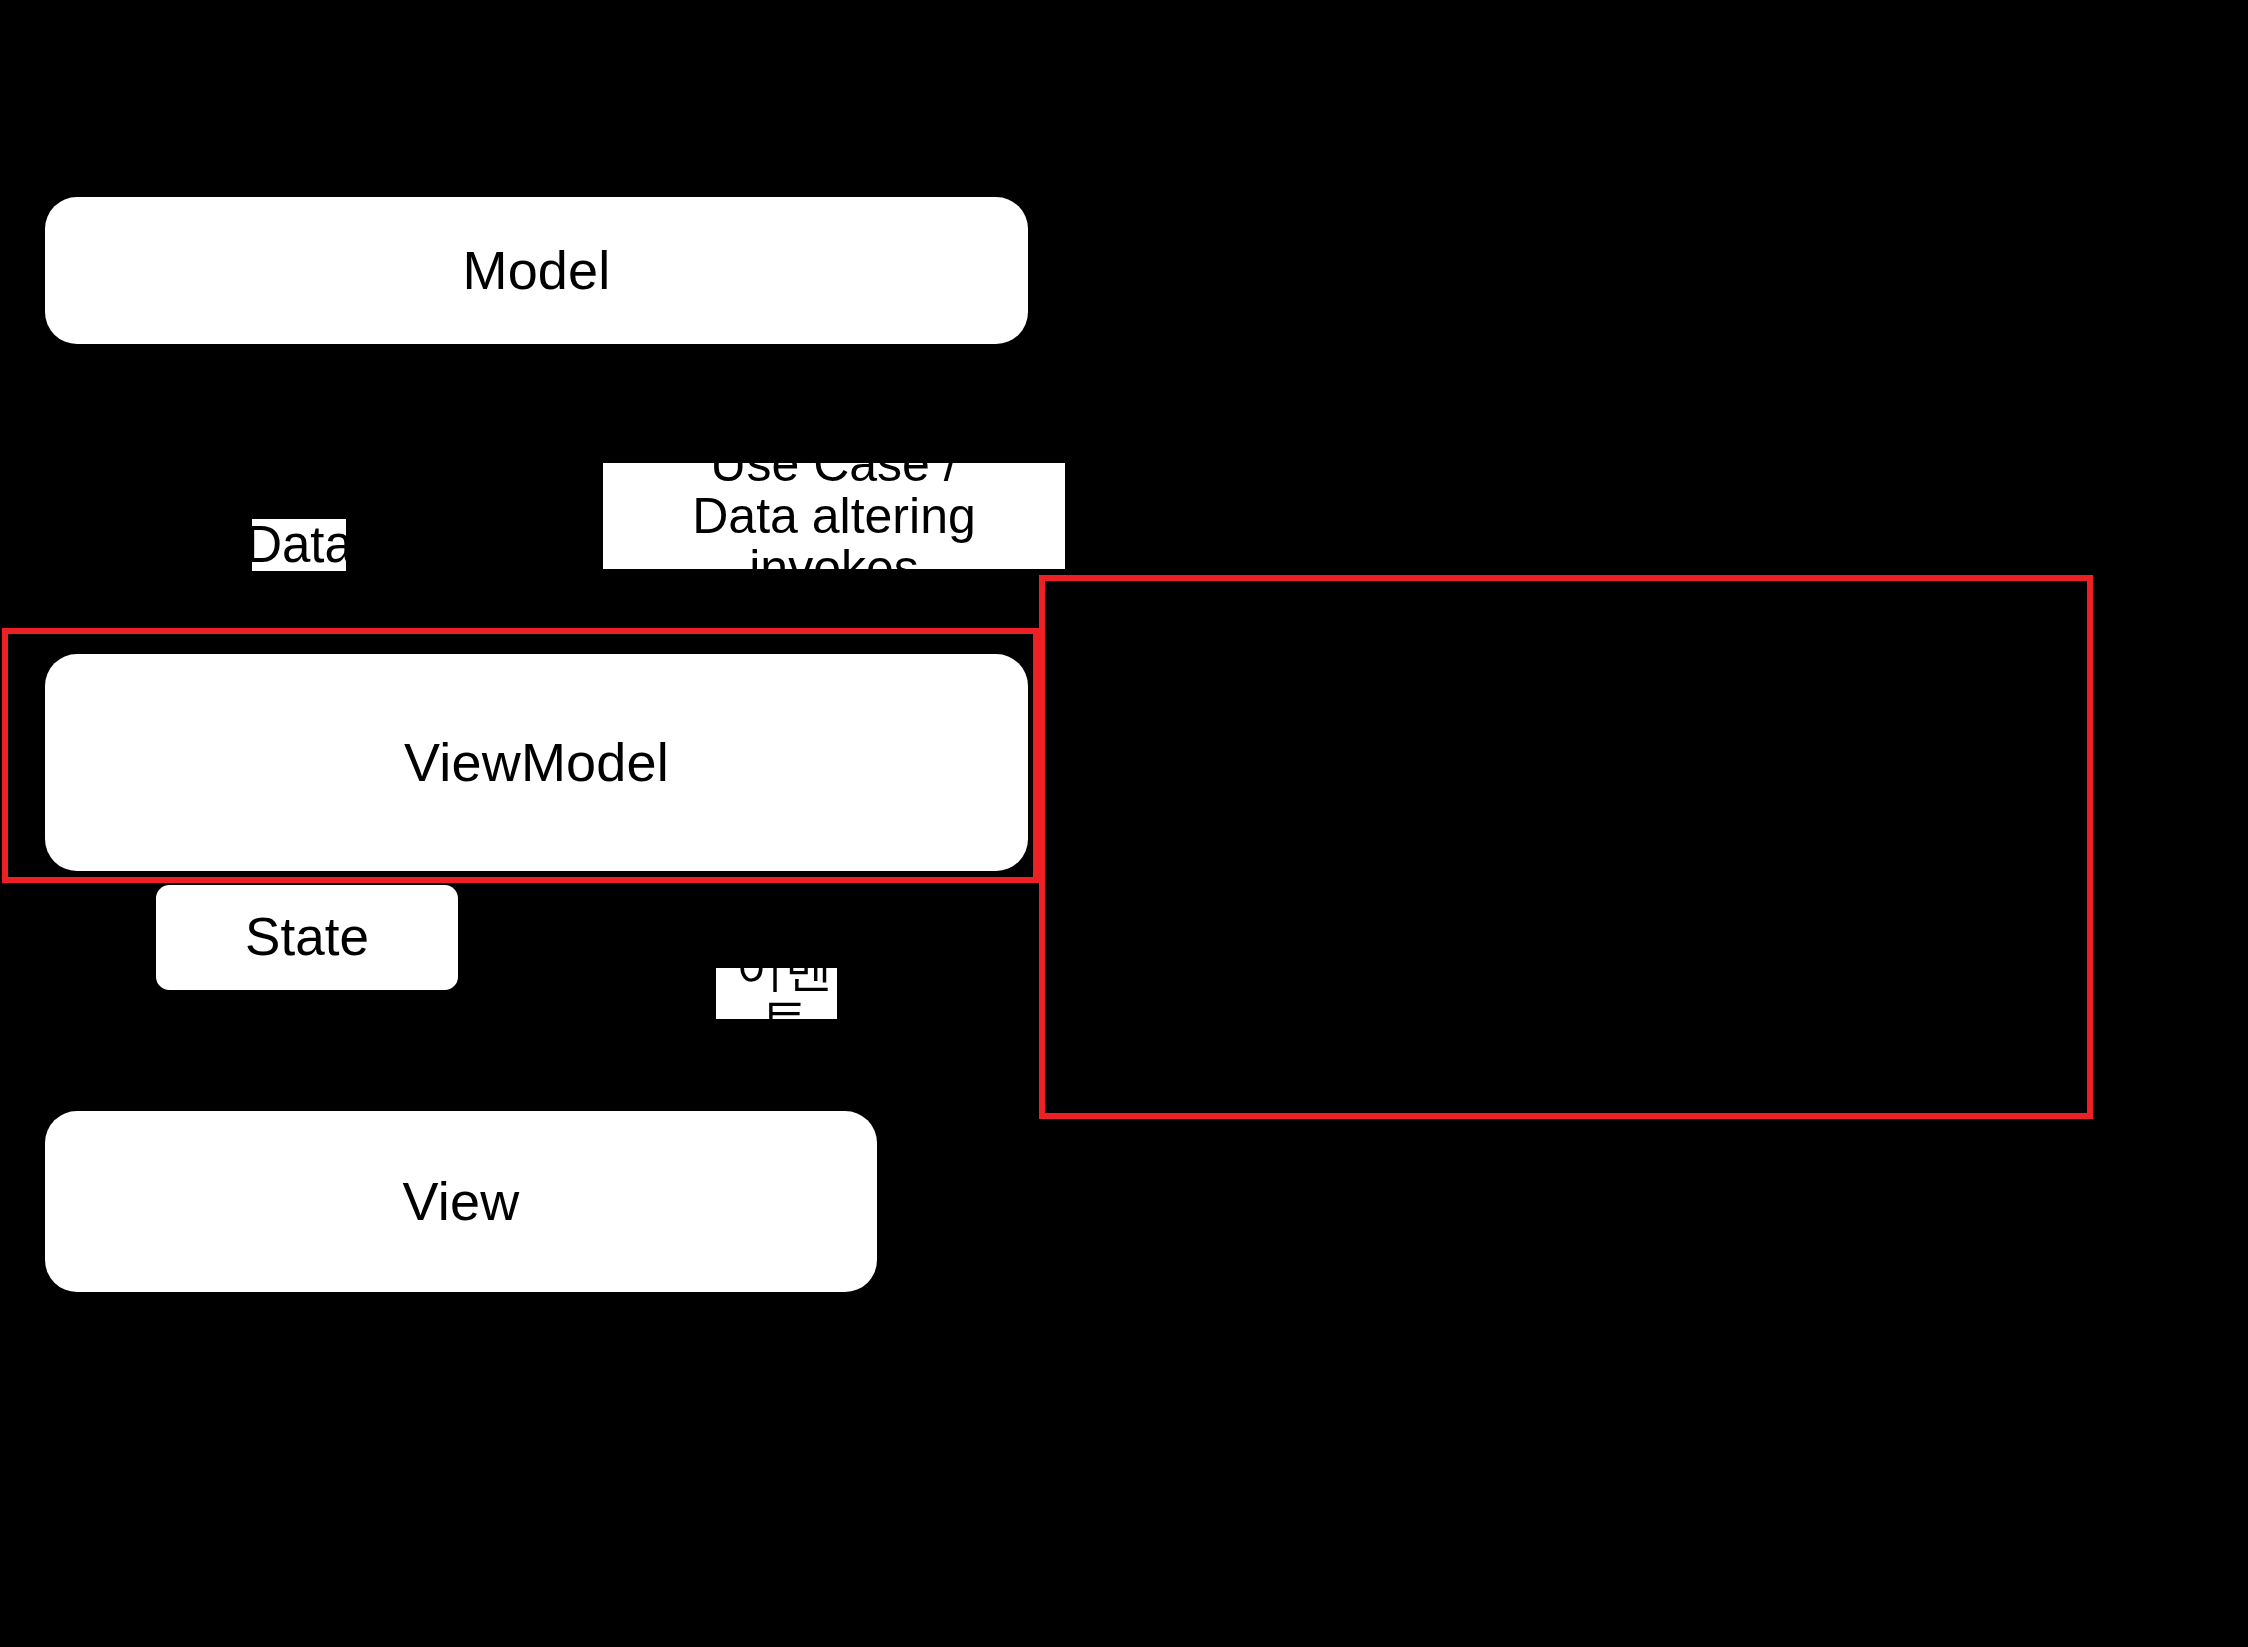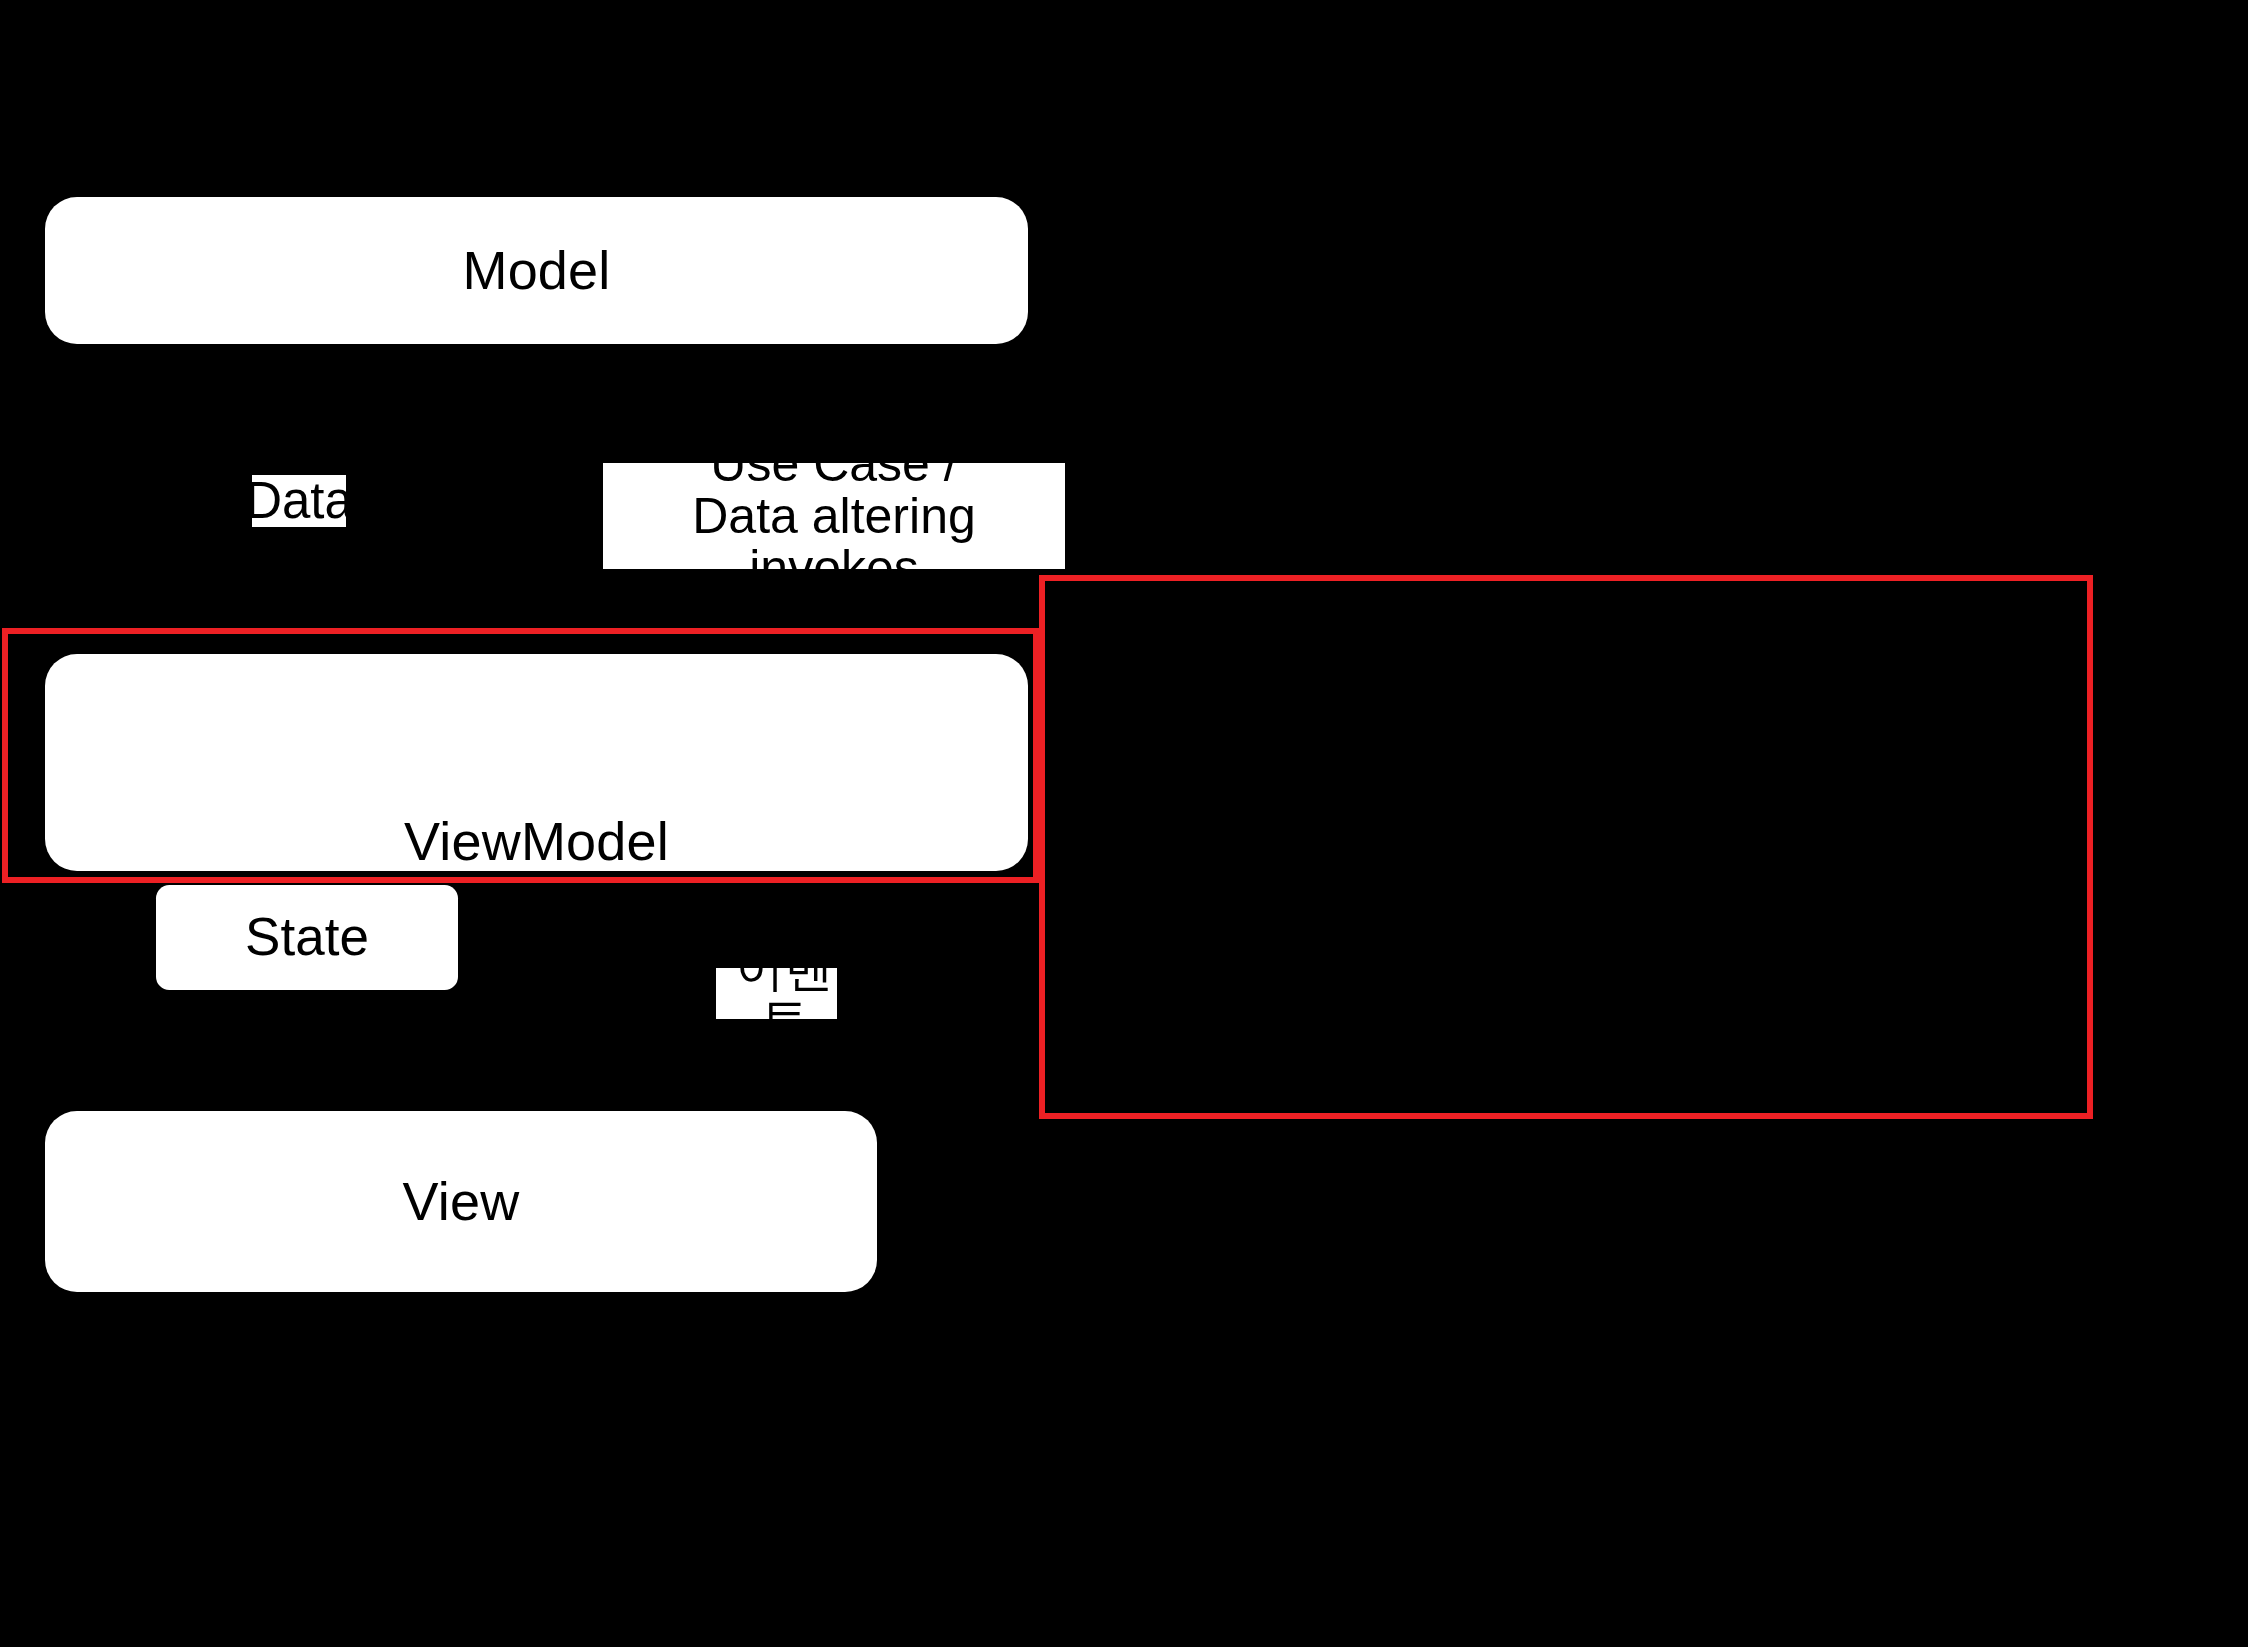"Data" div.chip { margin-top: none -> 44px }
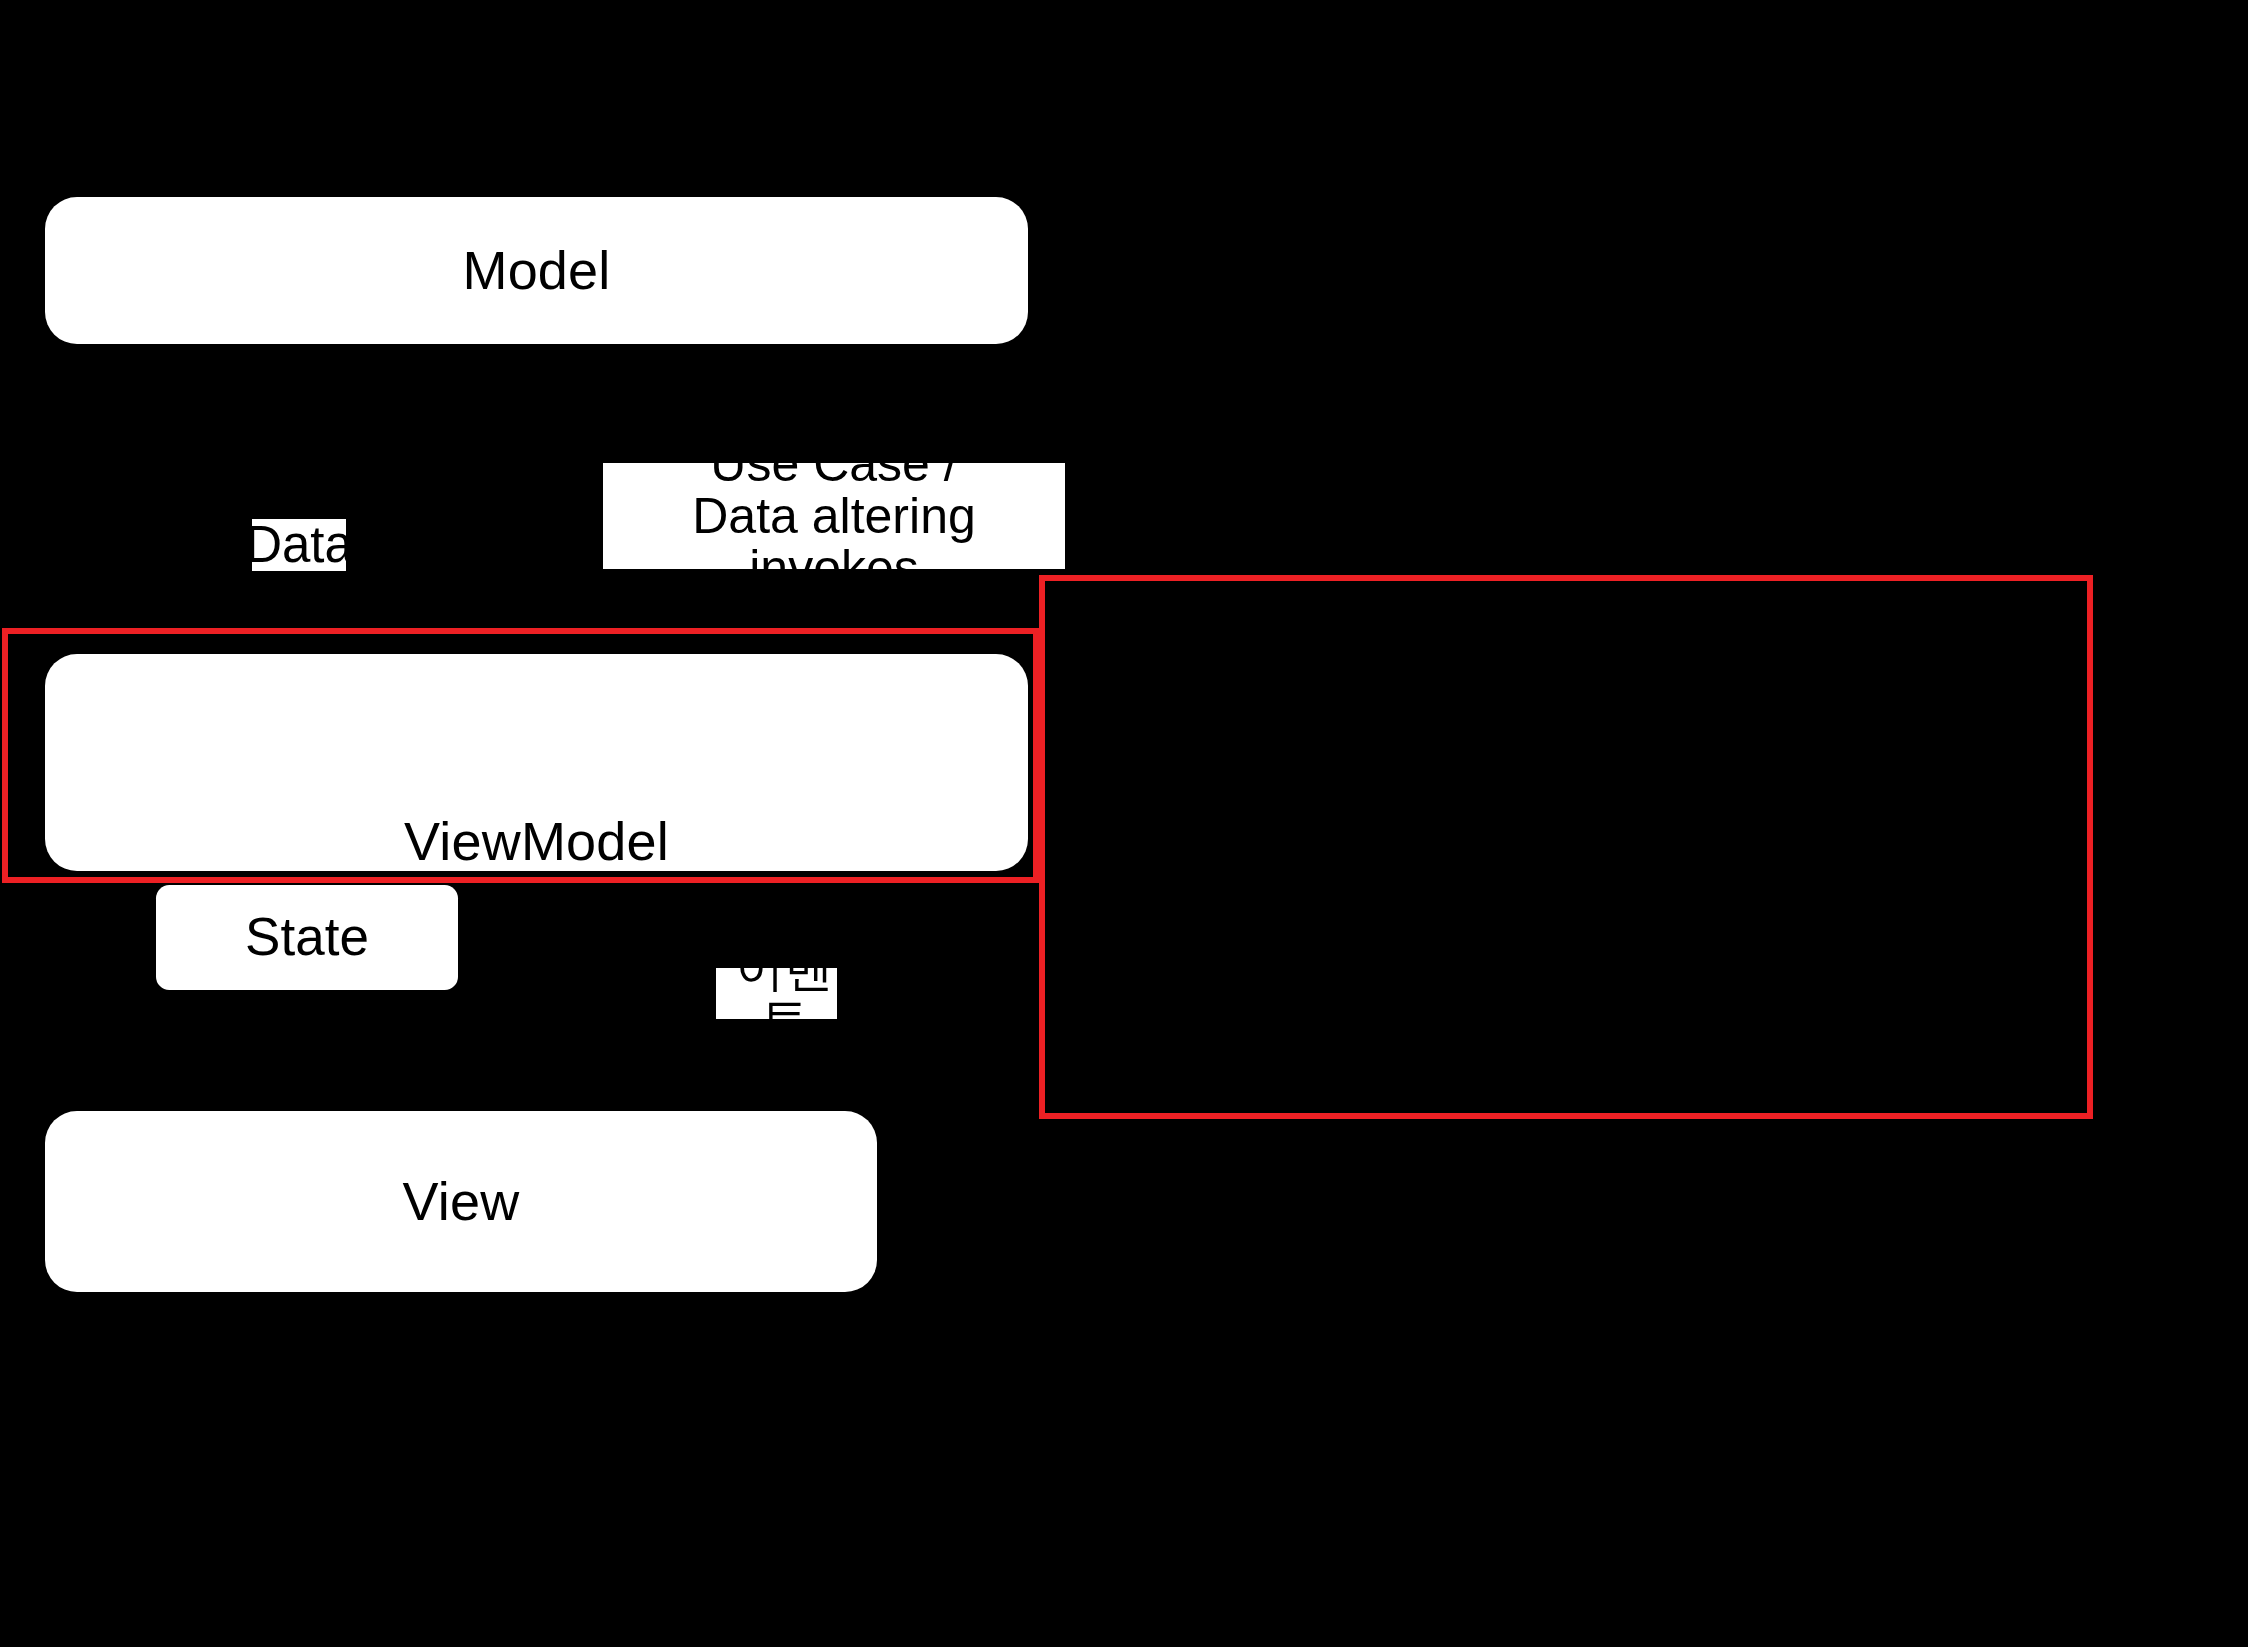"ViewModel" div.node { align-items: flex-end -> none }
